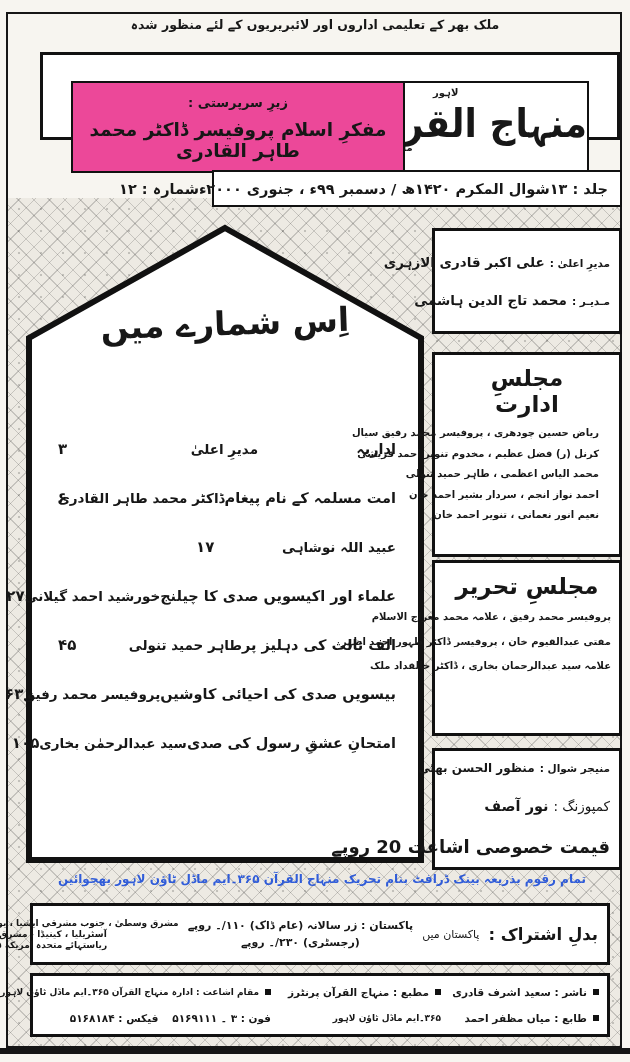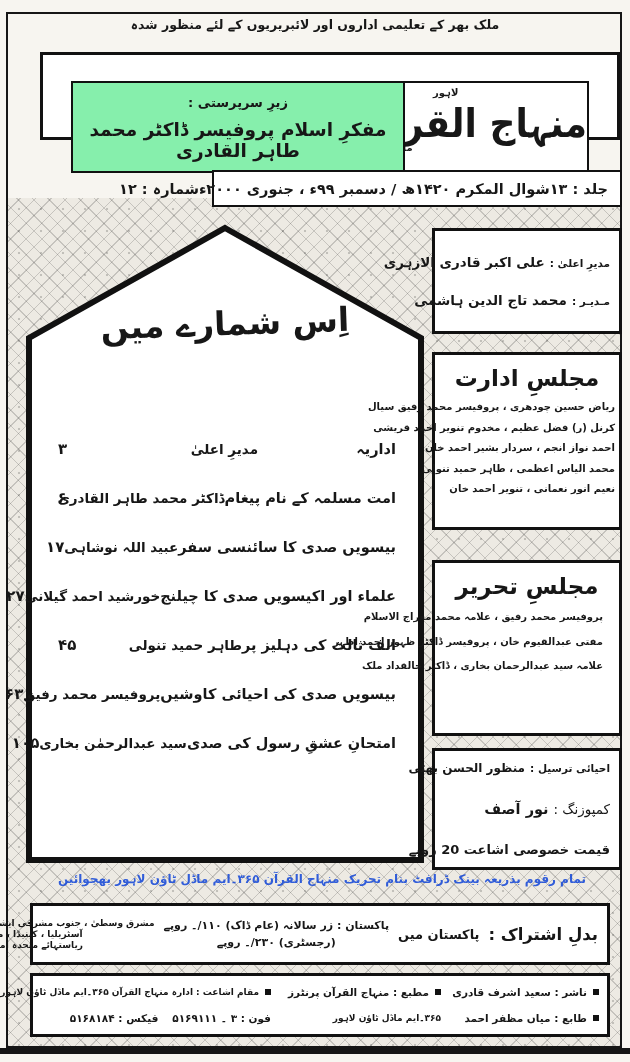"زیرِ سرپرستی :" .patronage-box { background: #86efac -> #ec4899 }
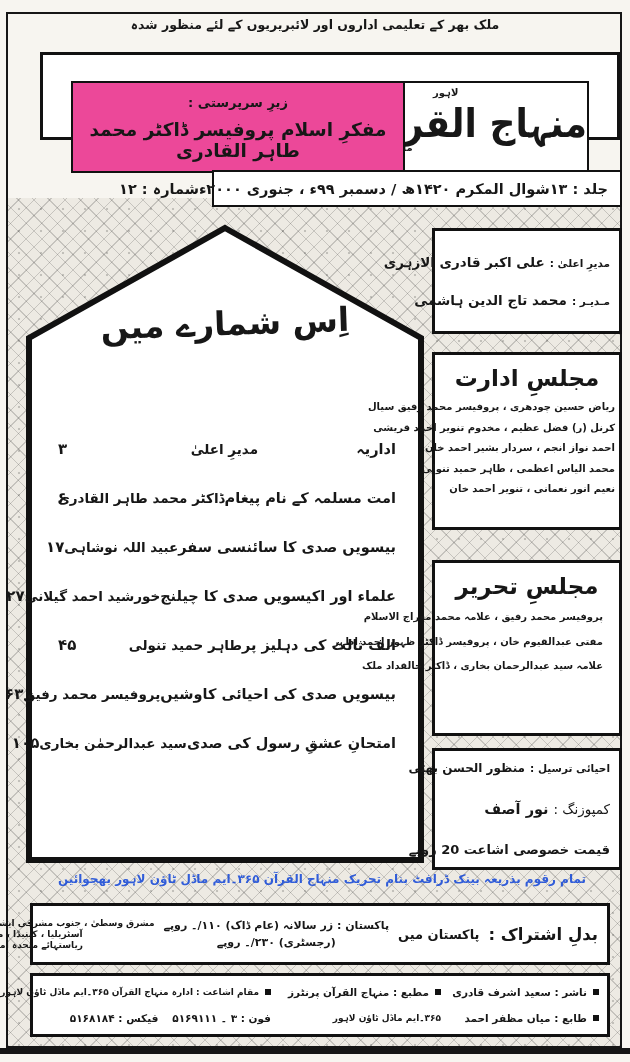"مجلسِ ادارت" .board-box { height: 178px -> 205px; padding: 6px 4px -> 6px 20px }
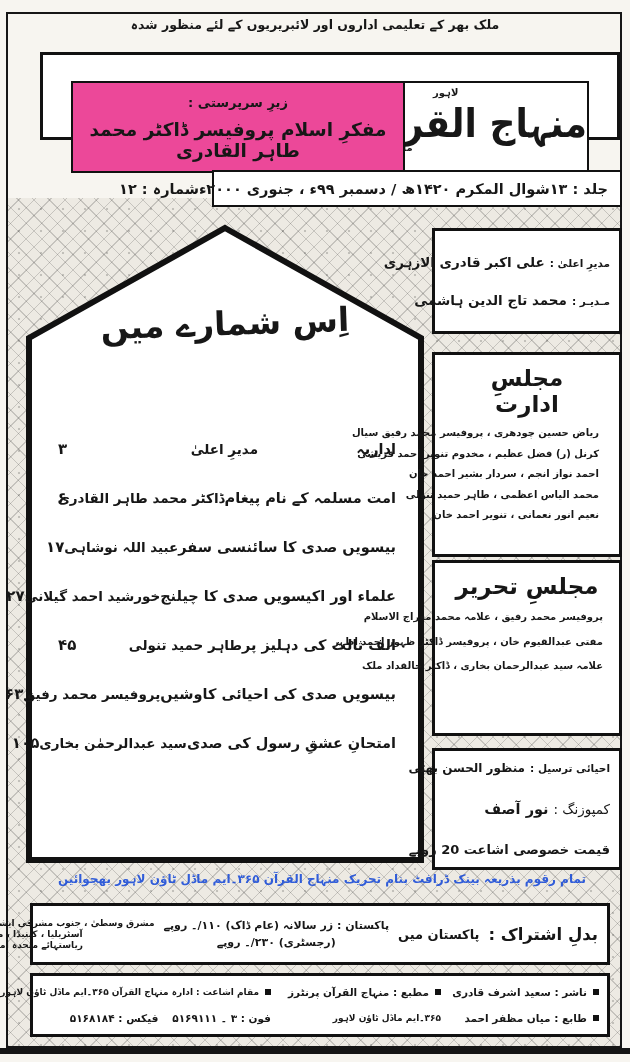"احمد نواز انجم ، سردار" div.board-line { order: before "محمد الیاس اعظمی ، طاہر" -> after "محمد الیاس اعظمی ، طاہر" }
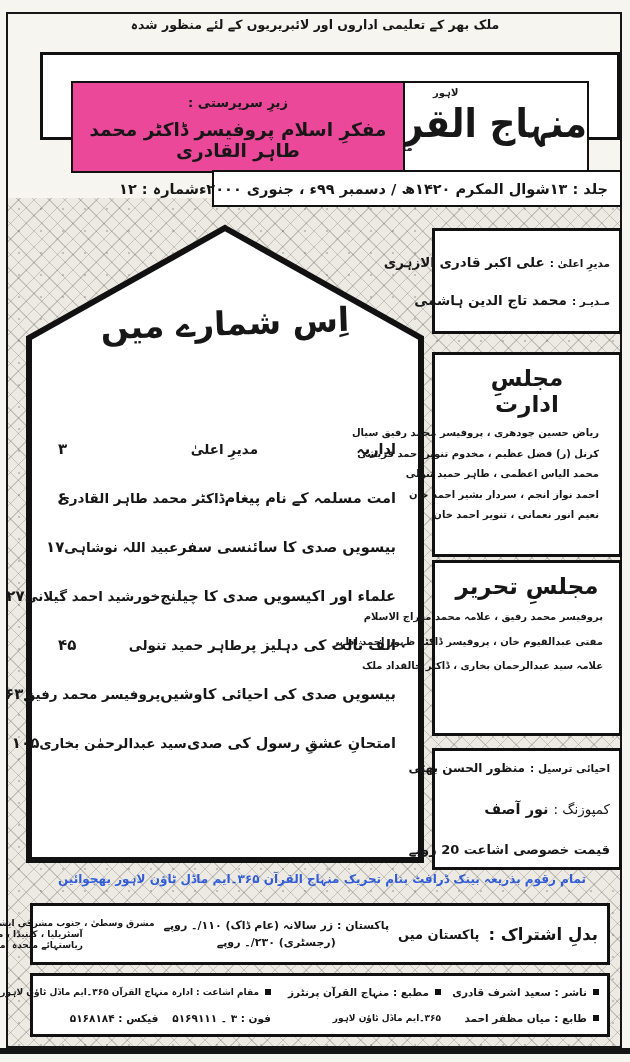"بیسویں صدی کا سائنسی سفر" span.toc-title { html: <span>بیسویں صدی کا سائنسی سفر</span> -> none }
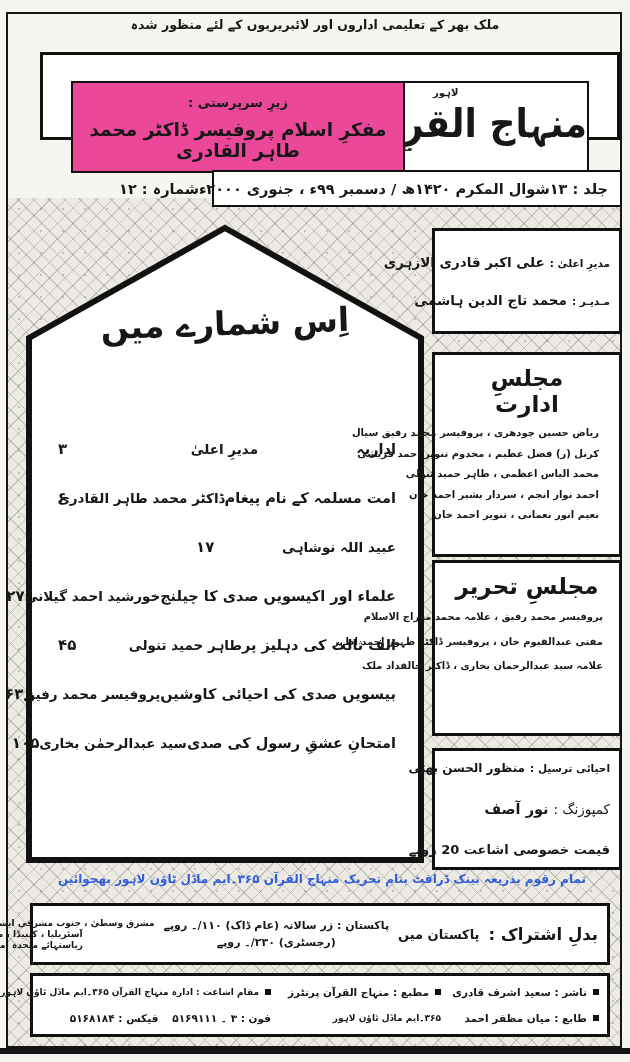"مجلسِ تحریر" .writers-box { padding: 6px 16px -> 6px 8px }
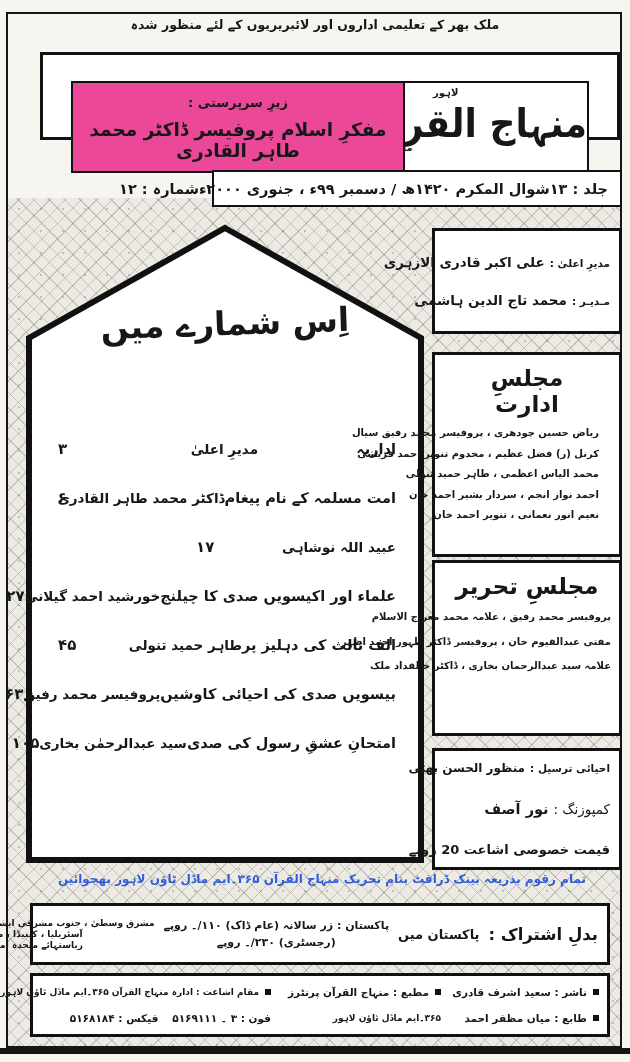"احیائی ترسیل :" span.kv-label { text: احیائی ترسیل -> منیجر شوال }
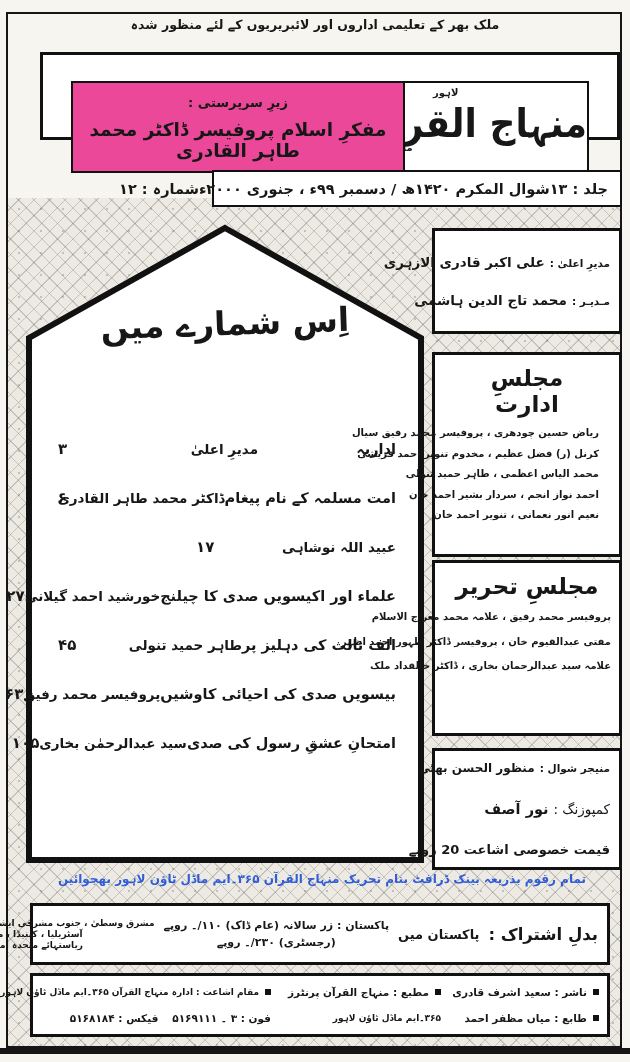"قیمت خصوصی اشاعت 20 روپے" .staff-price { font-size: 13px -> 18px }
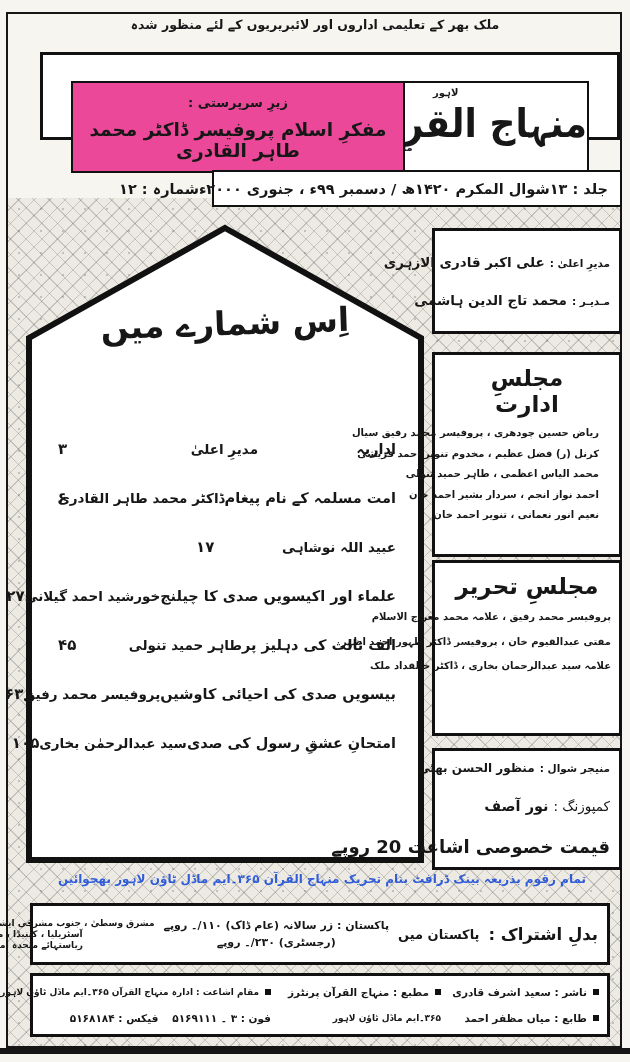"پاکستان میں" .sub-region { font-size: 13px -> 11px; font-weight: 700 -> 400 }
